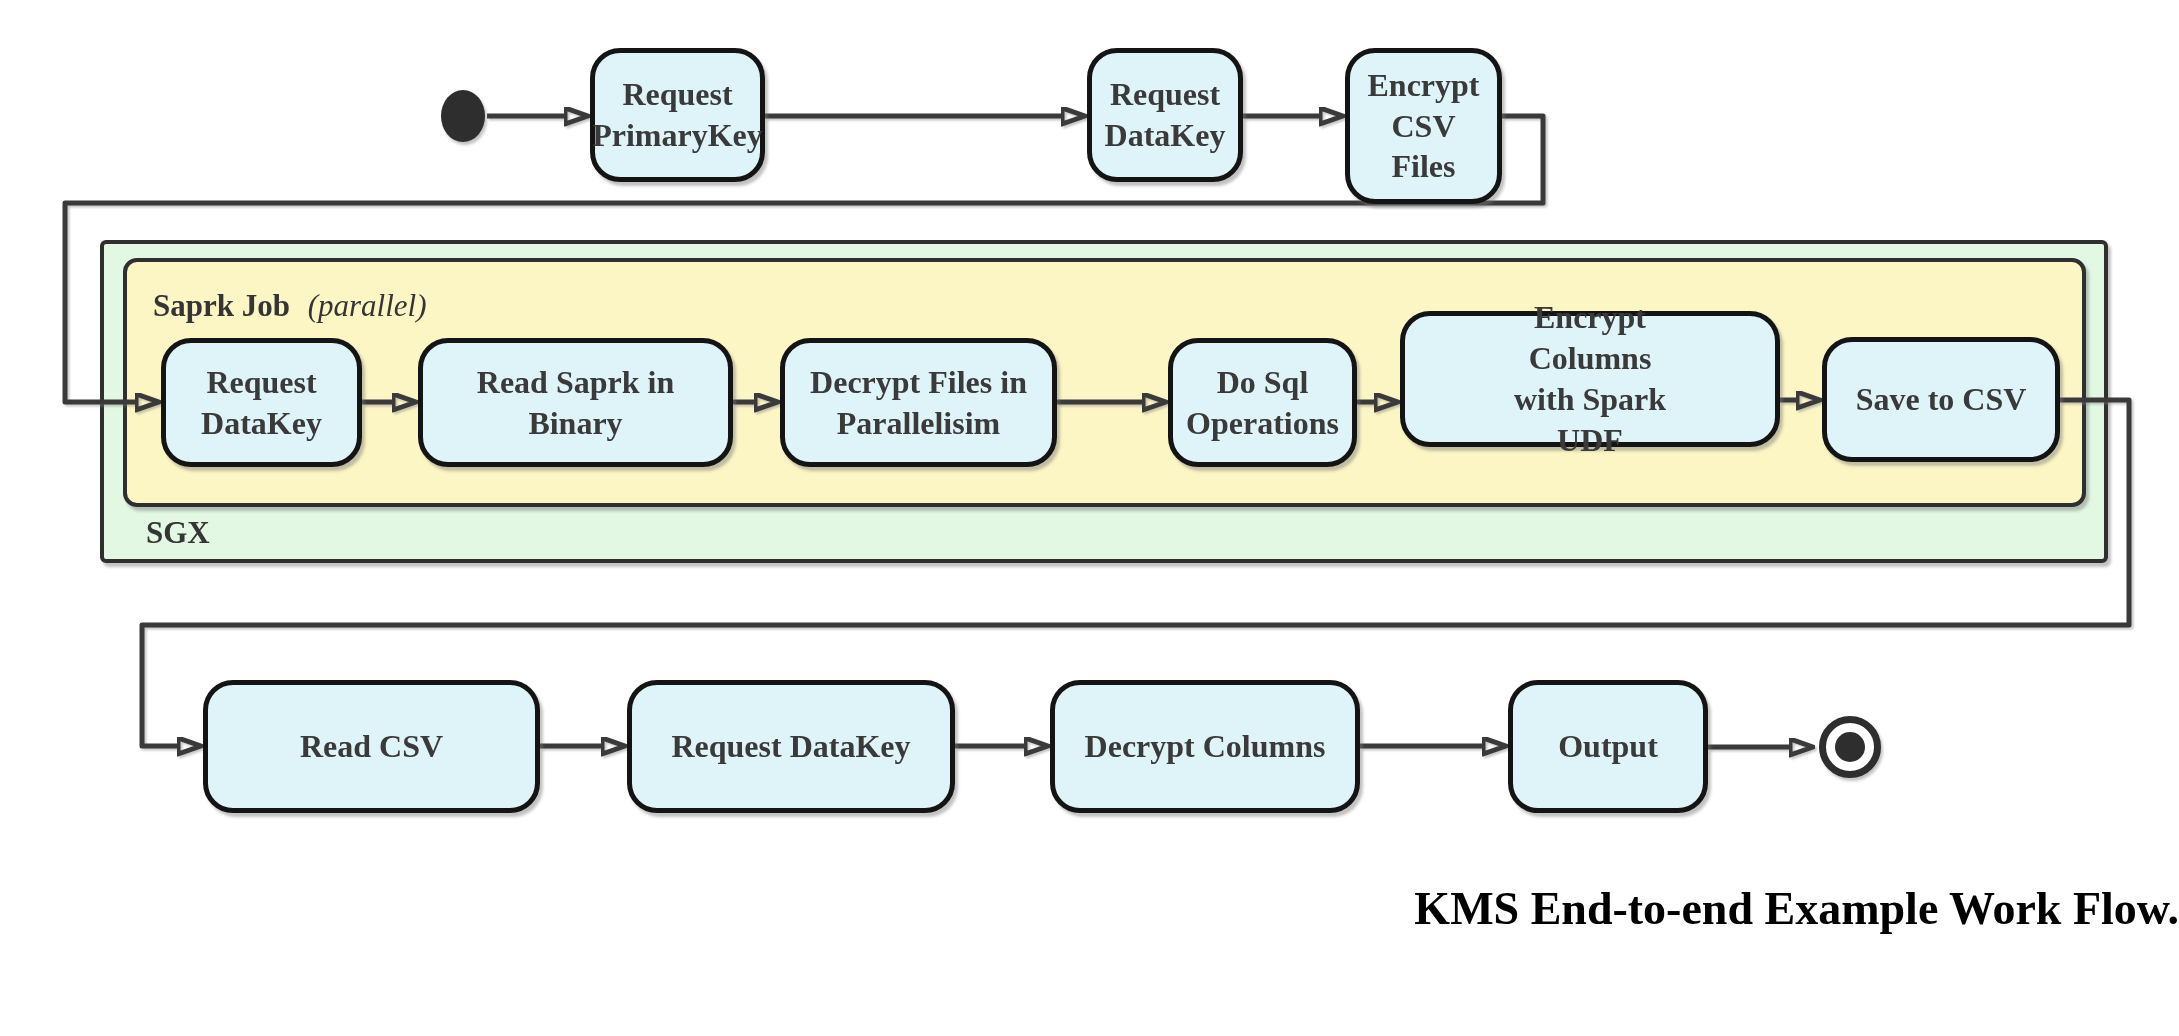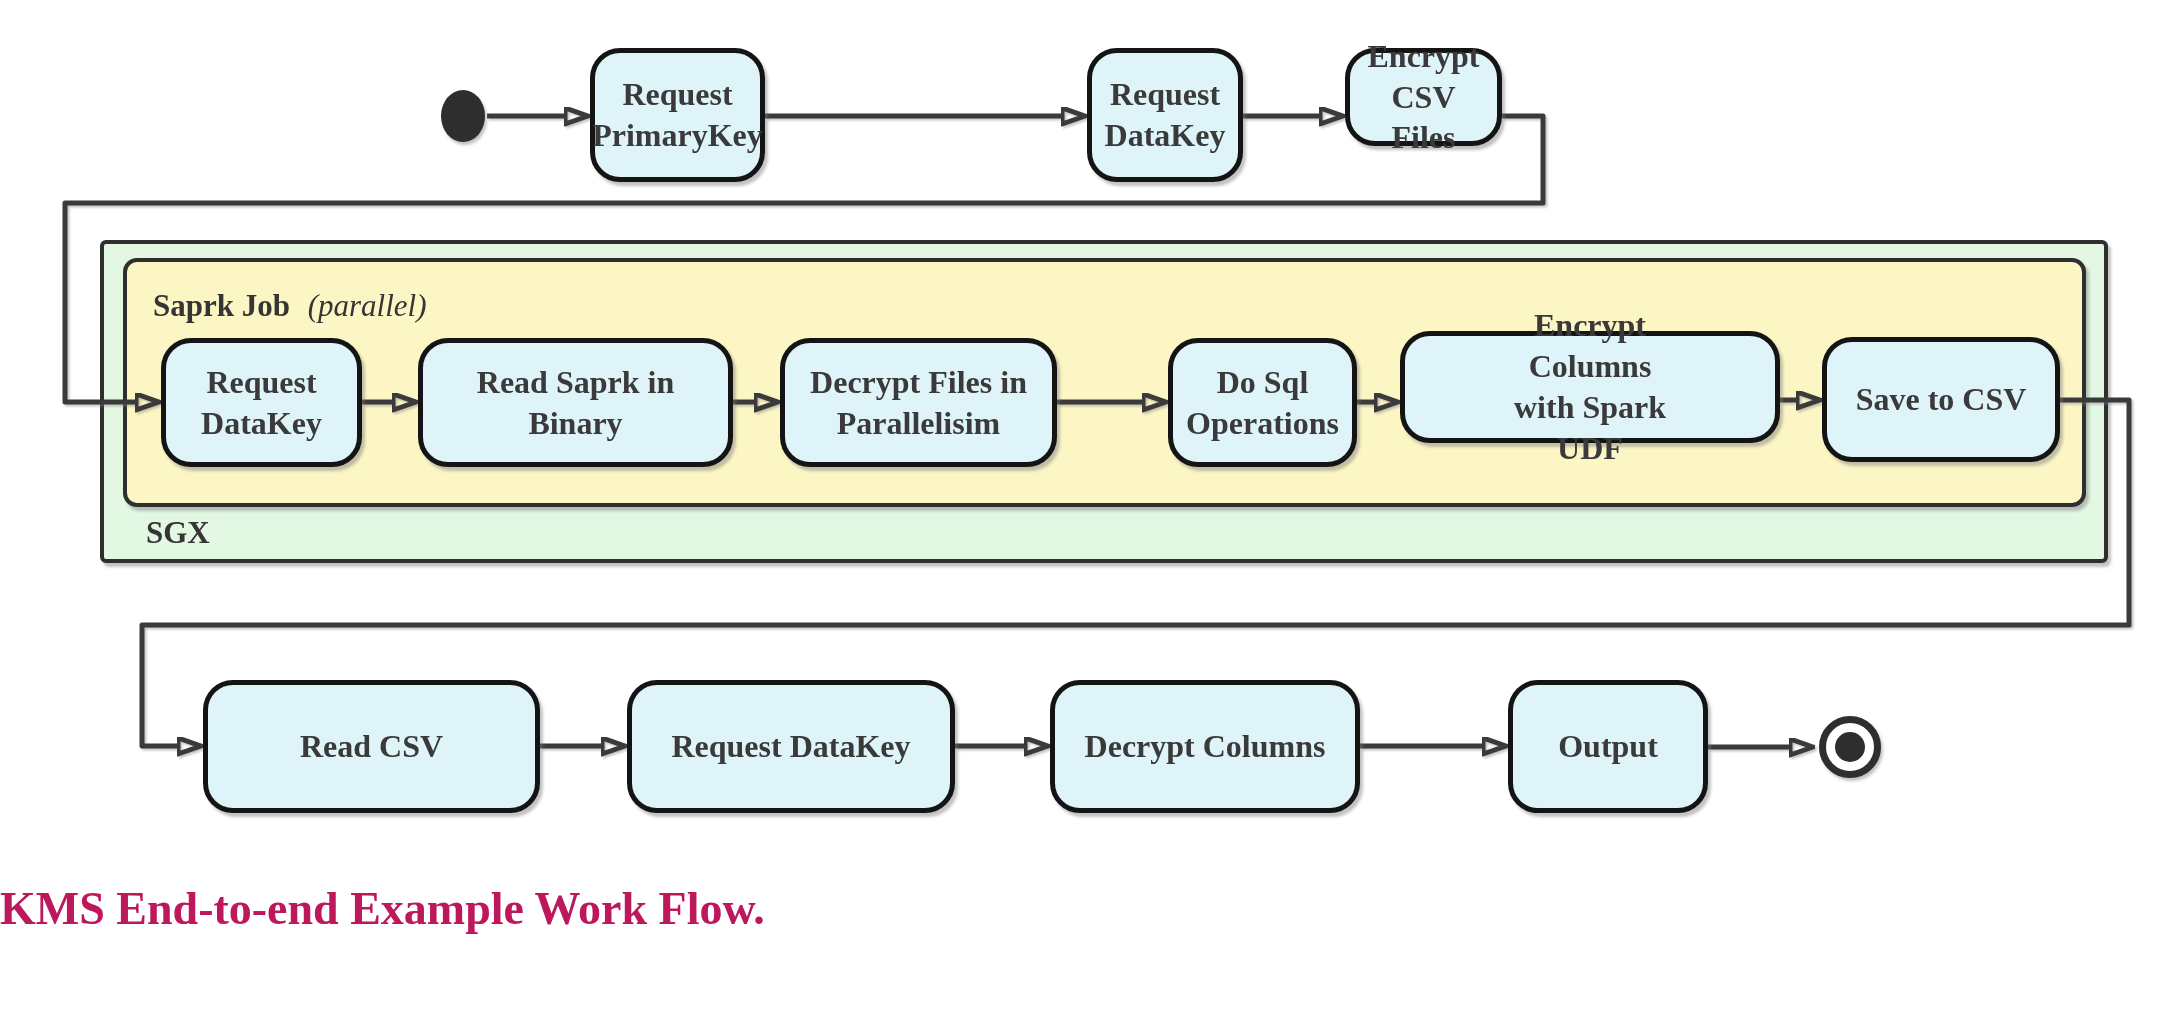"Encrypt CSV Files" div.node { height: 98px -> 156px }
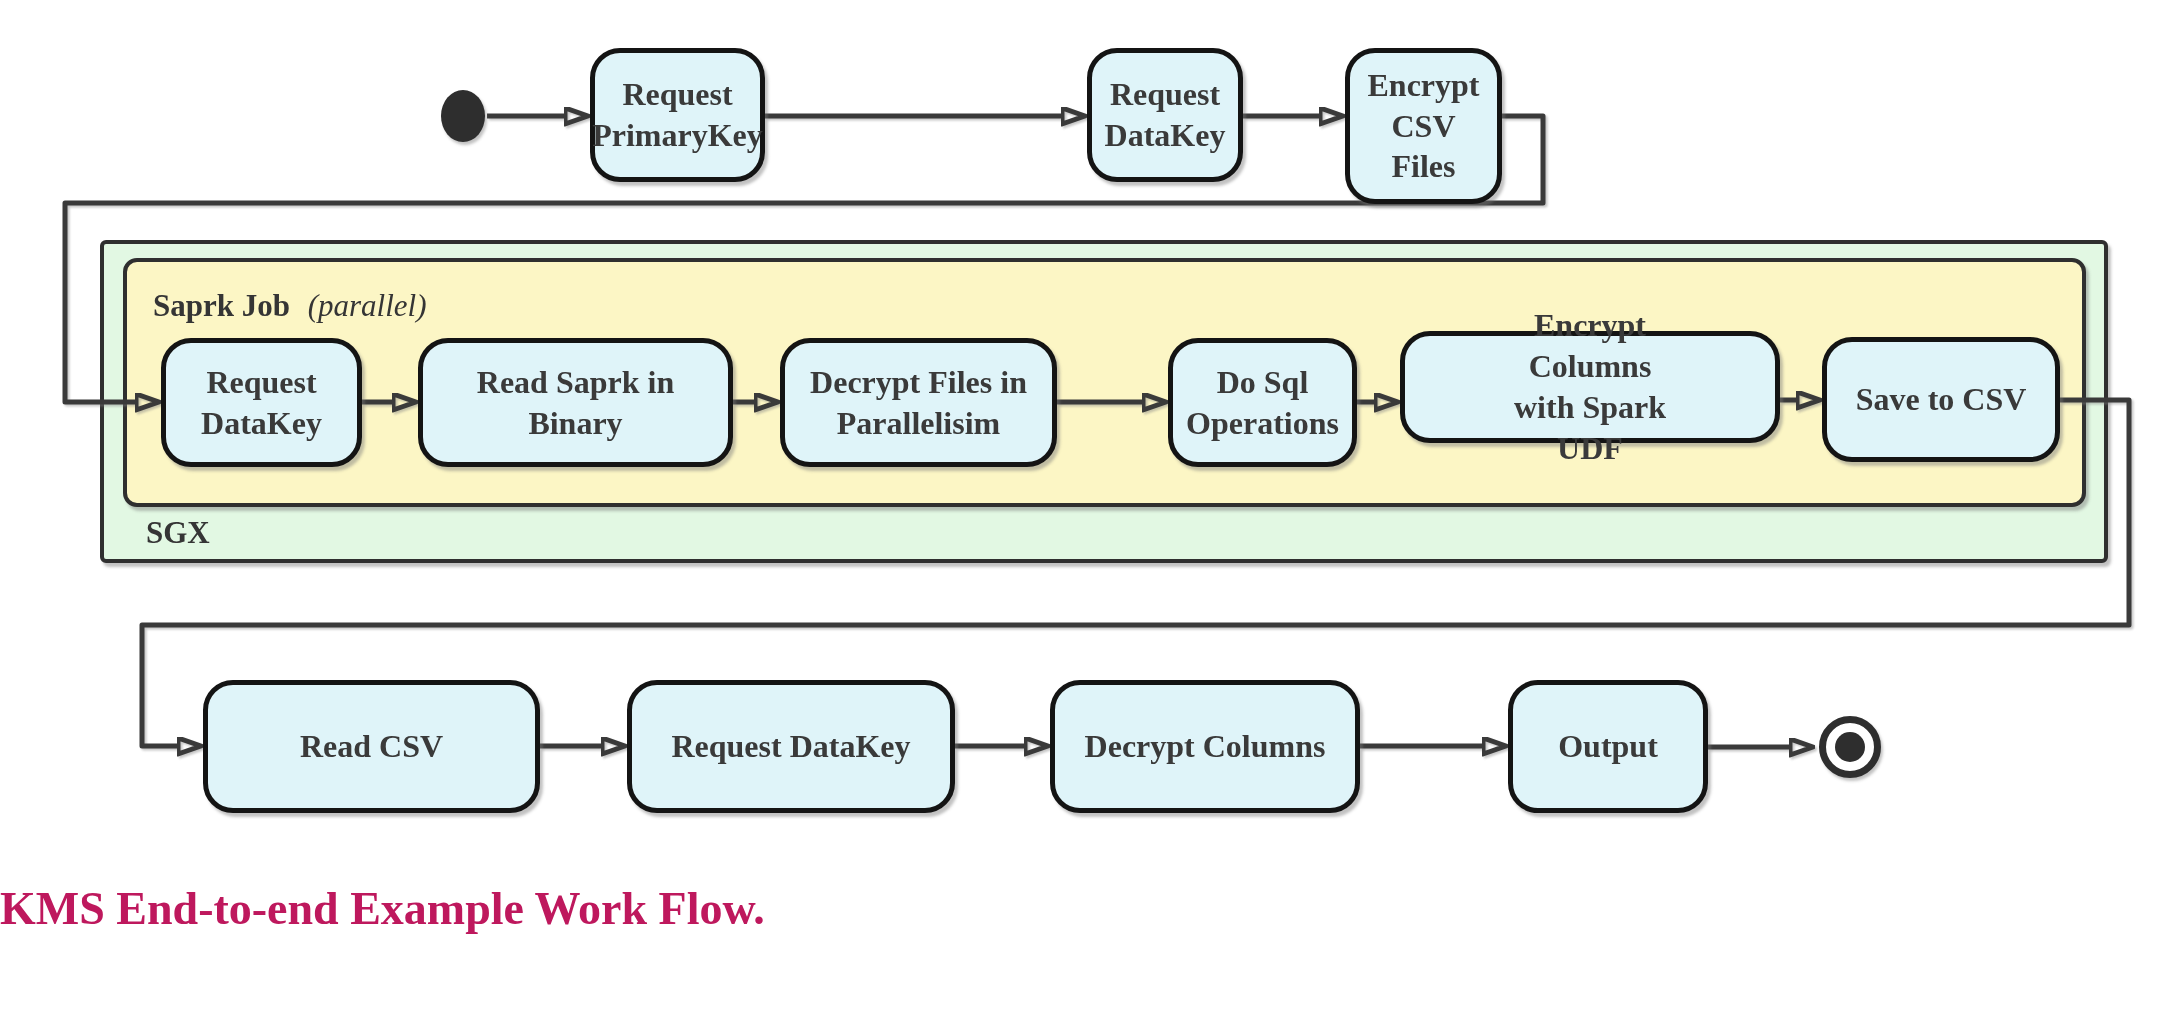"Encrypt Columns with Spark UDF" div.node { height: 112px -> 136px; top: 331px -> 311px }
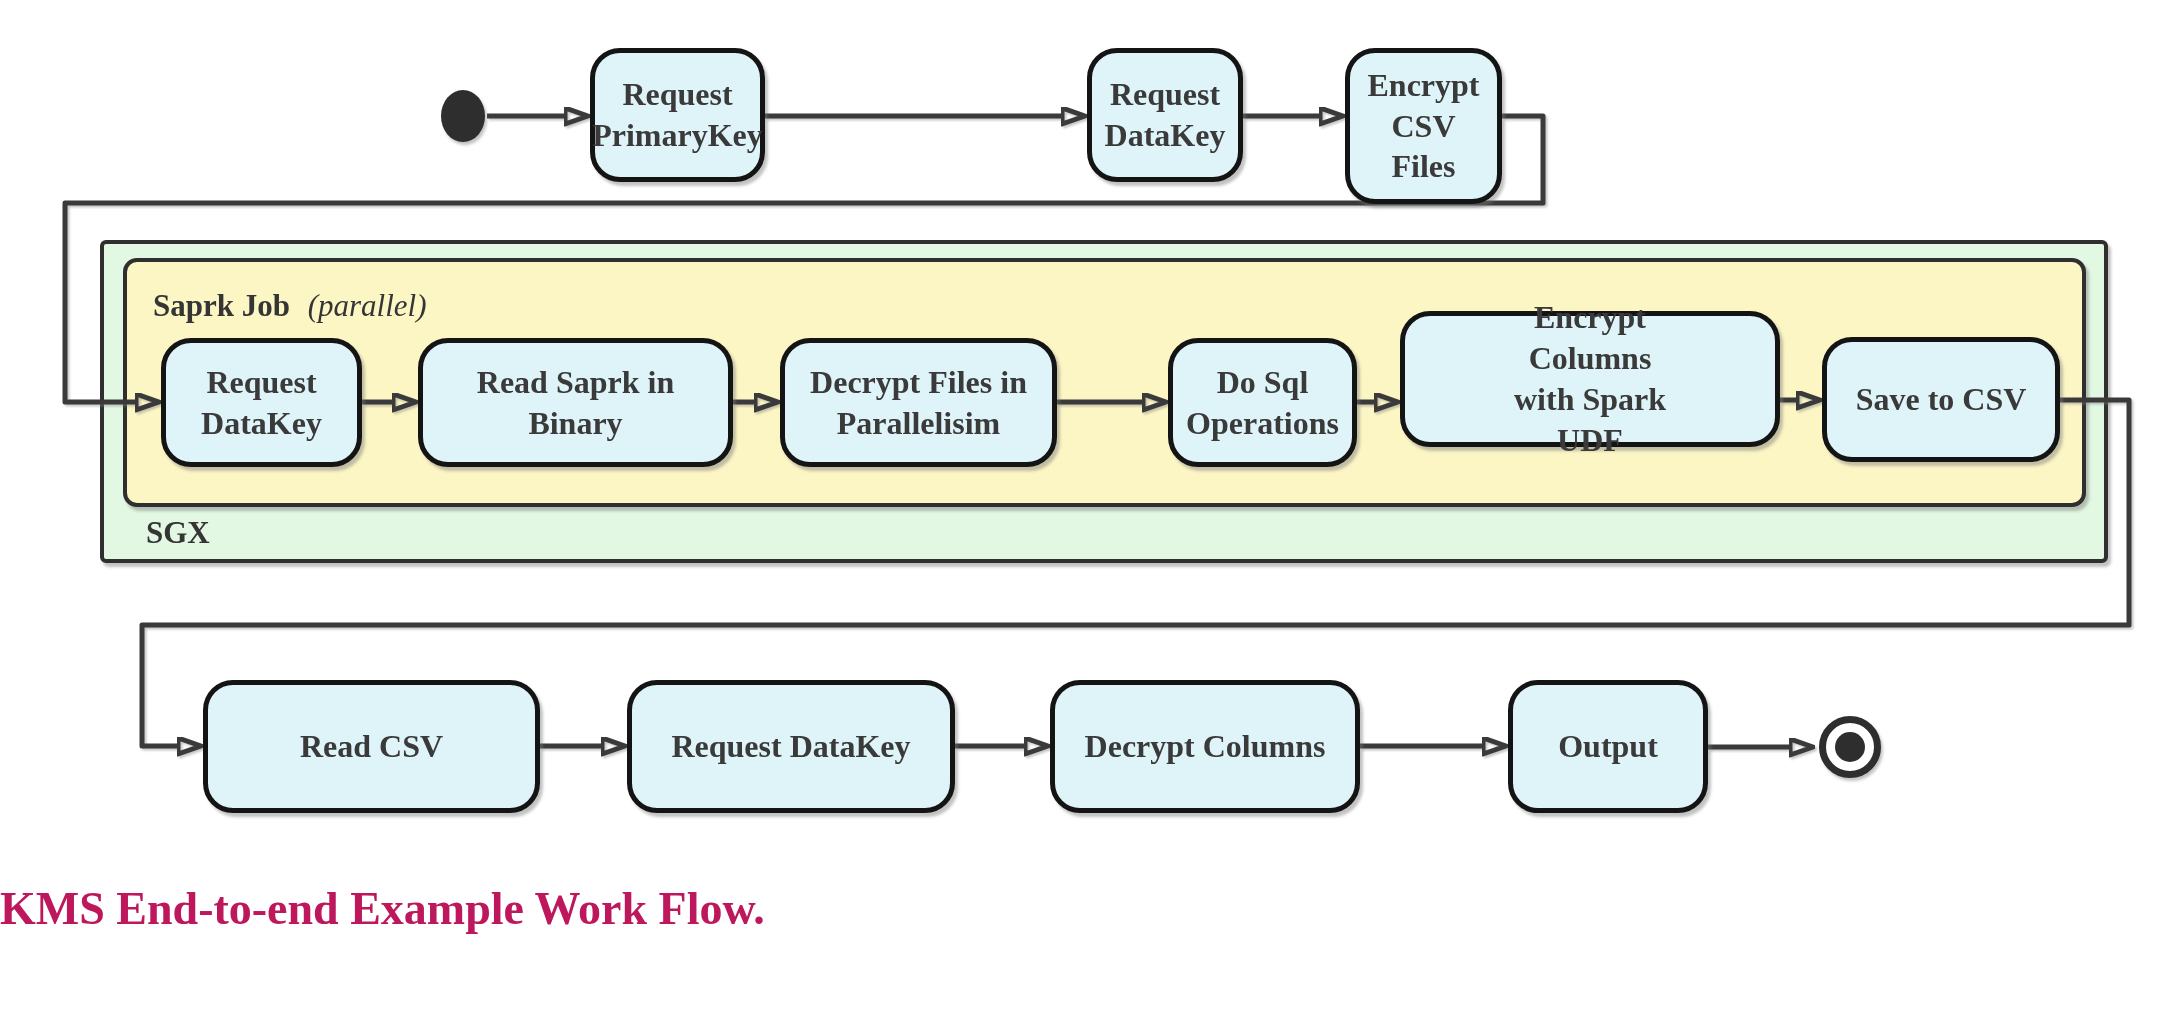"KMS End-to-end Example Work Flow." .caption { color: #be185d -> #000000; text-align: left -> right }
